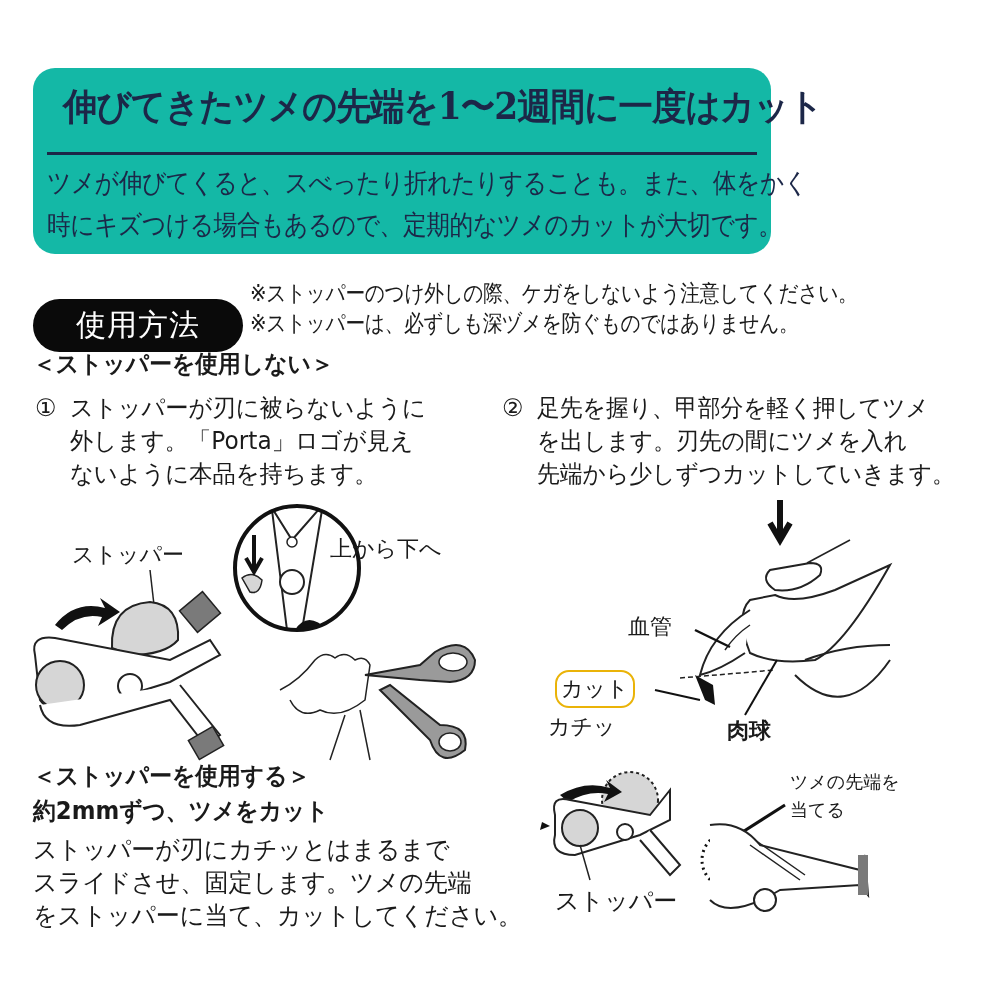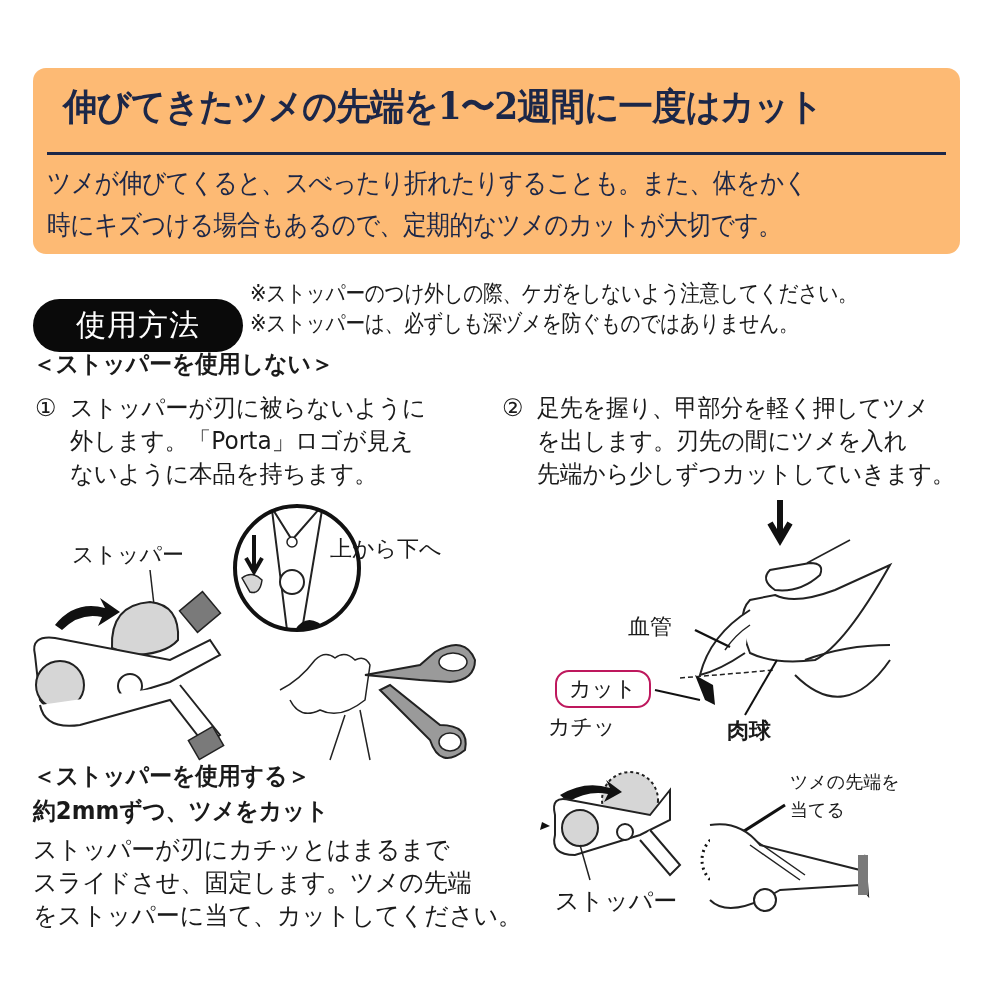"伸びてきたツメの先端を1〜2週間に一度はカット" .hero { background: #fdba74 -> #14b8a6; border-radius: 13px -> 22px; width: 927px -> 738px }
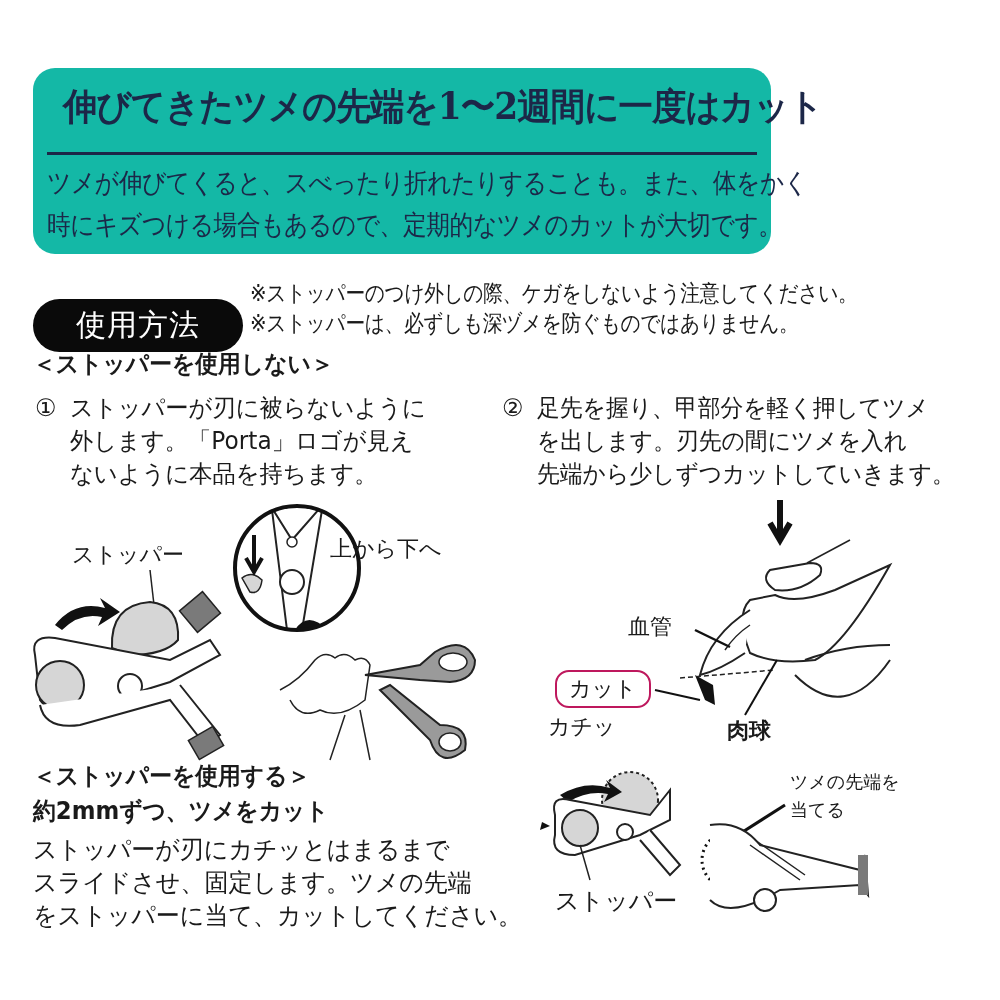"カット" div.label { border: 2px solid #be185d -> 2px solid #eab308; padding: 2px 12px -> 2px 4px }
